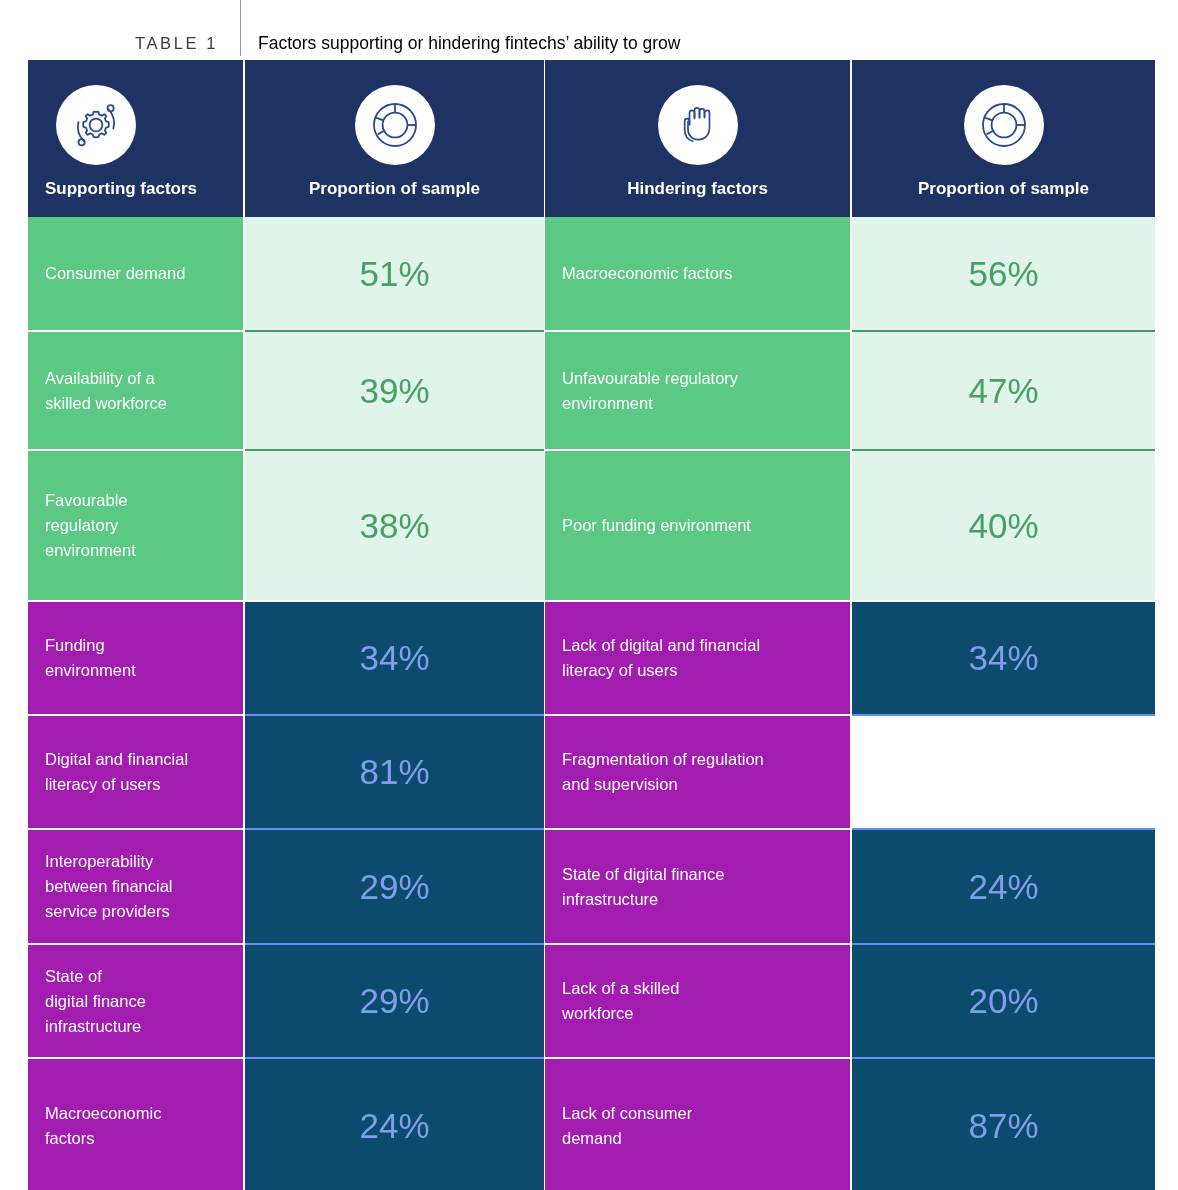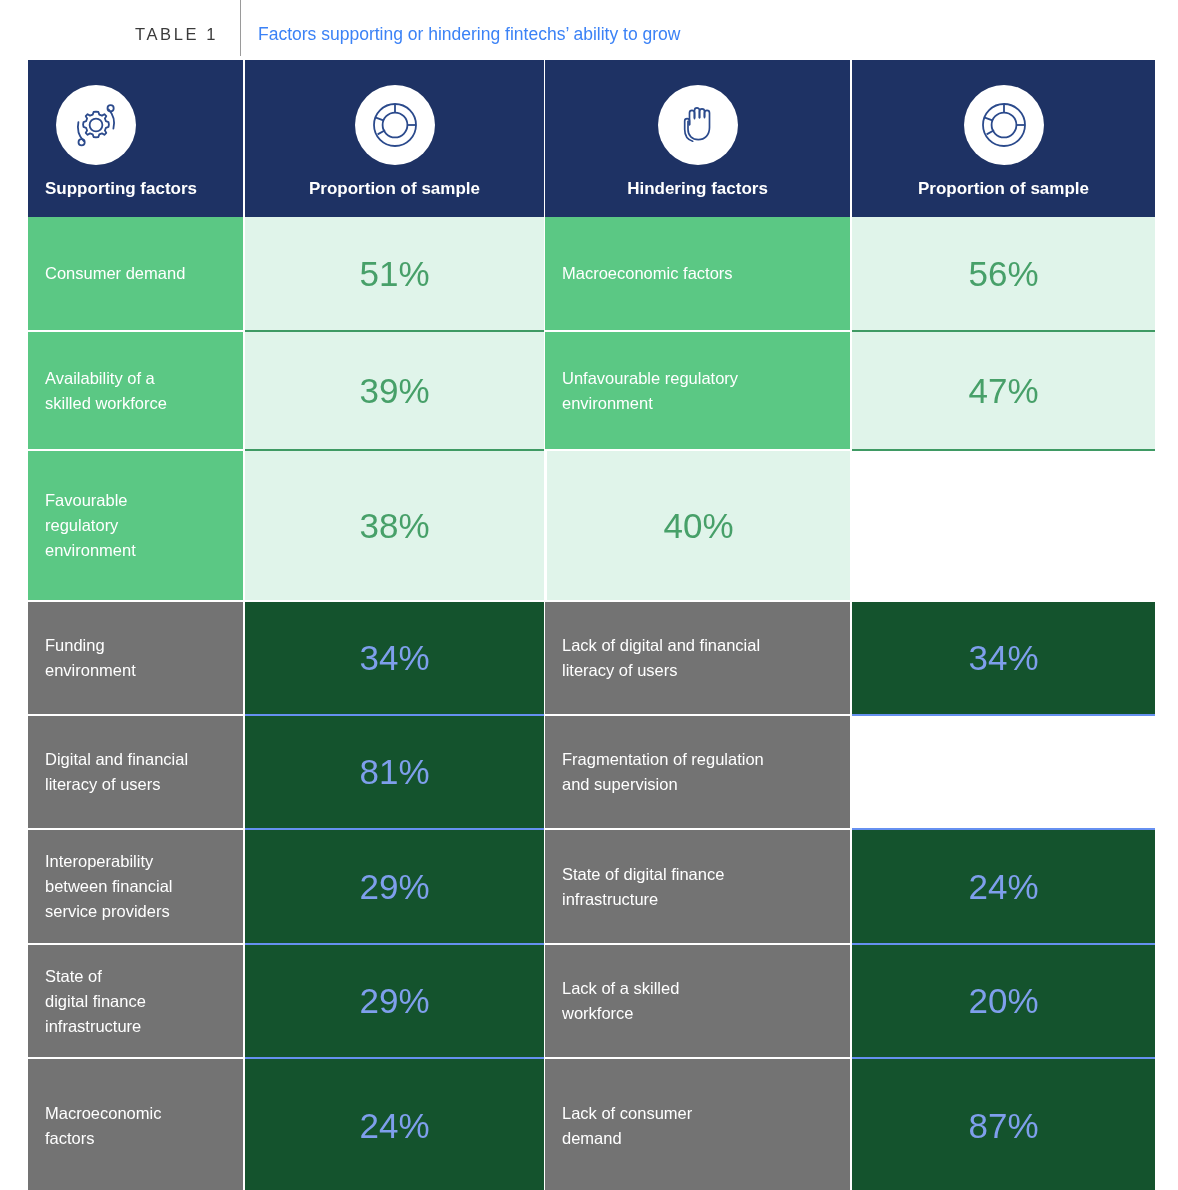"TABLE 1" .caption-bar { align-items: center -> flex-end }
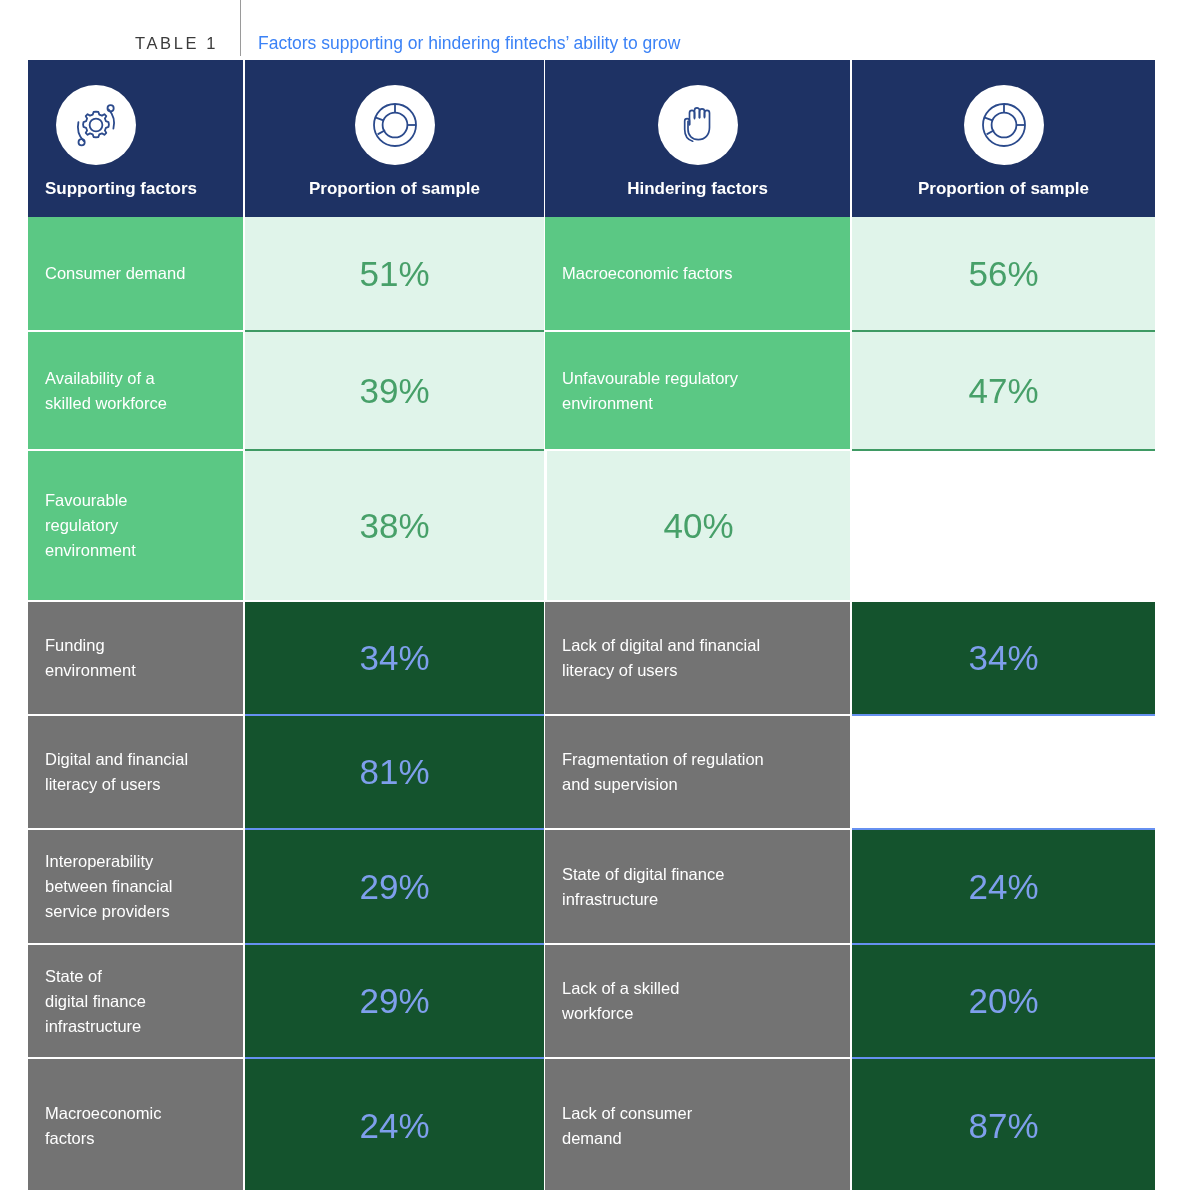"Factors supporting or hindering" .caption-title { color: #3b82f6 -> #000000 }
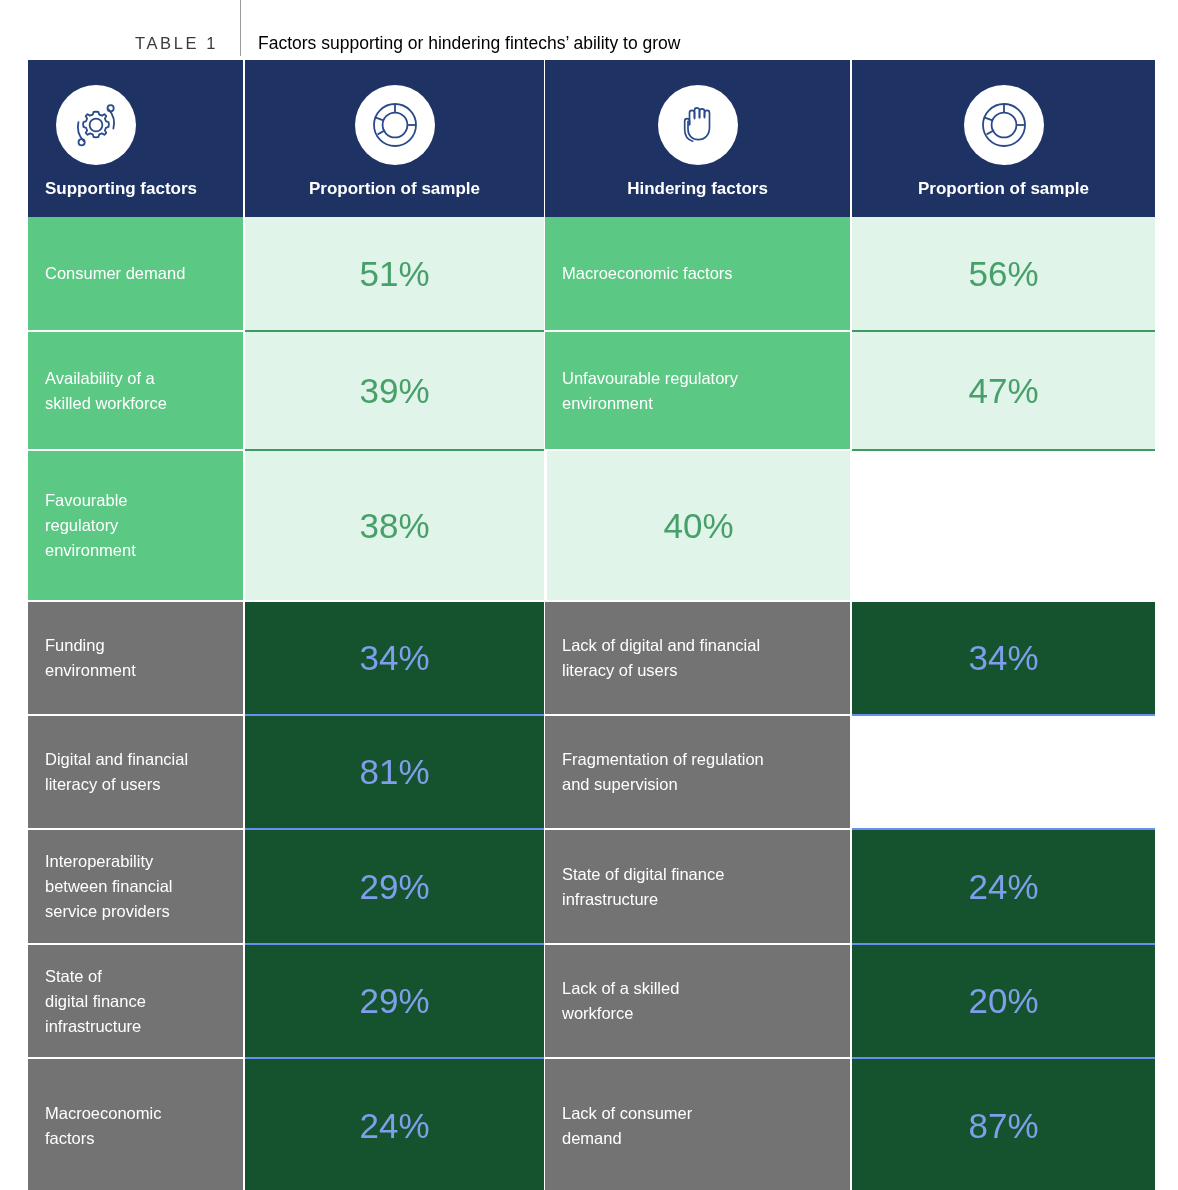"Poor funding environment" div.label-cell { html: none -> <div>Poor funding environment</div> }
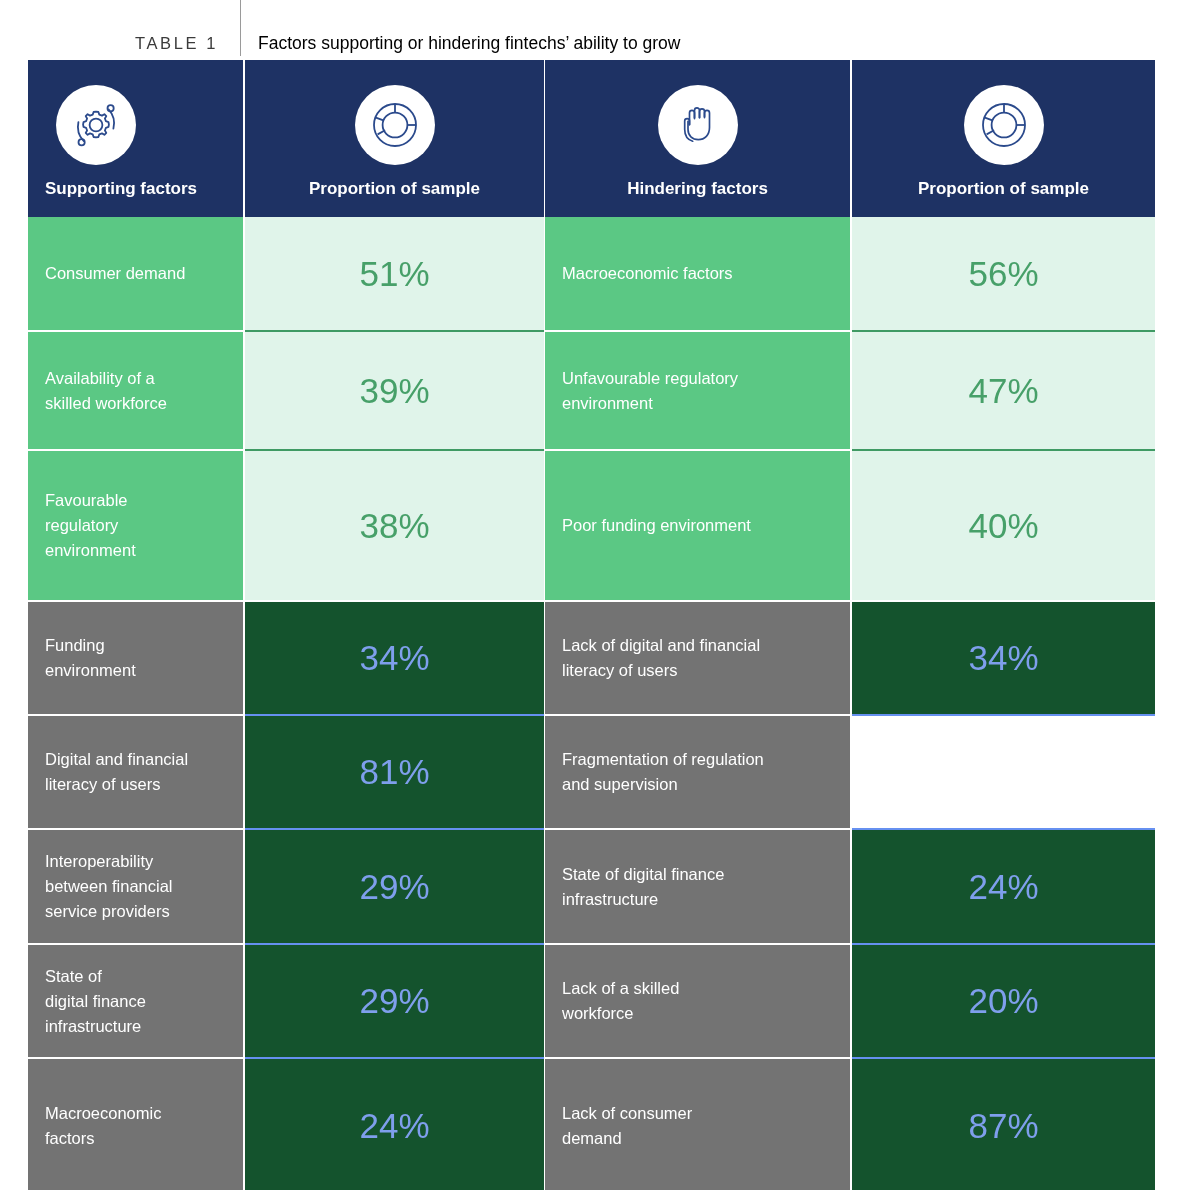"Funding" .b .label-cell { background: #737373 -> #a21caf }
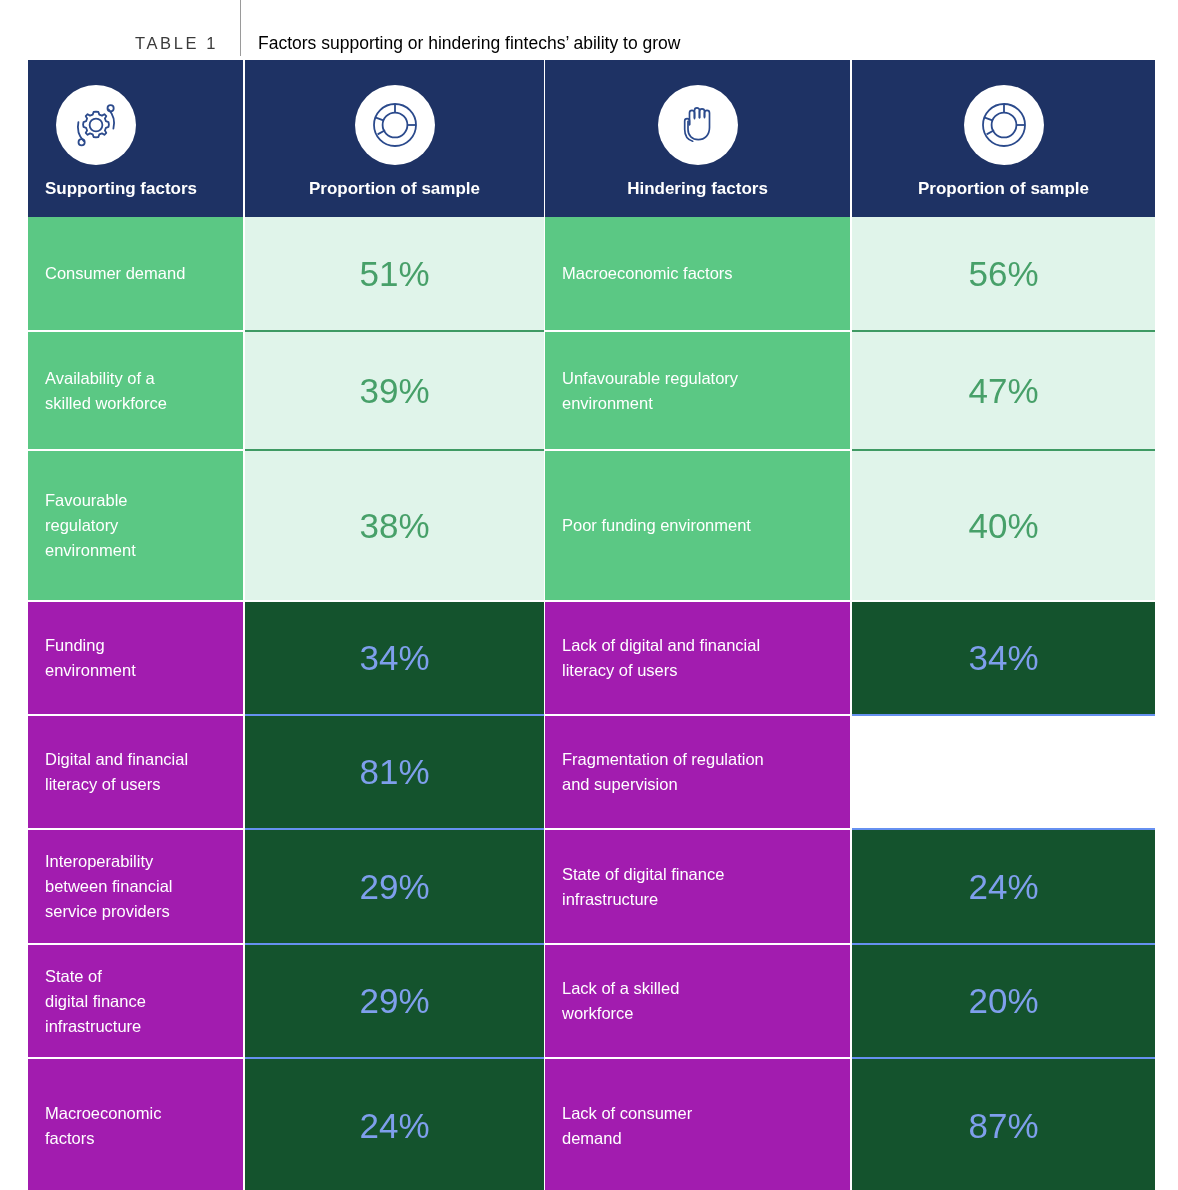"34%" .b .value-cell { background: #14532d -> #0c4a6e }
